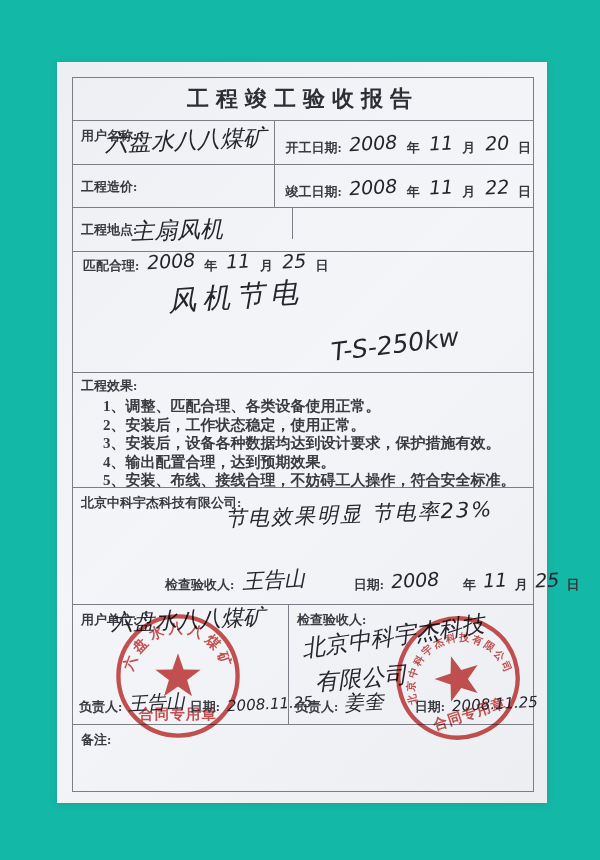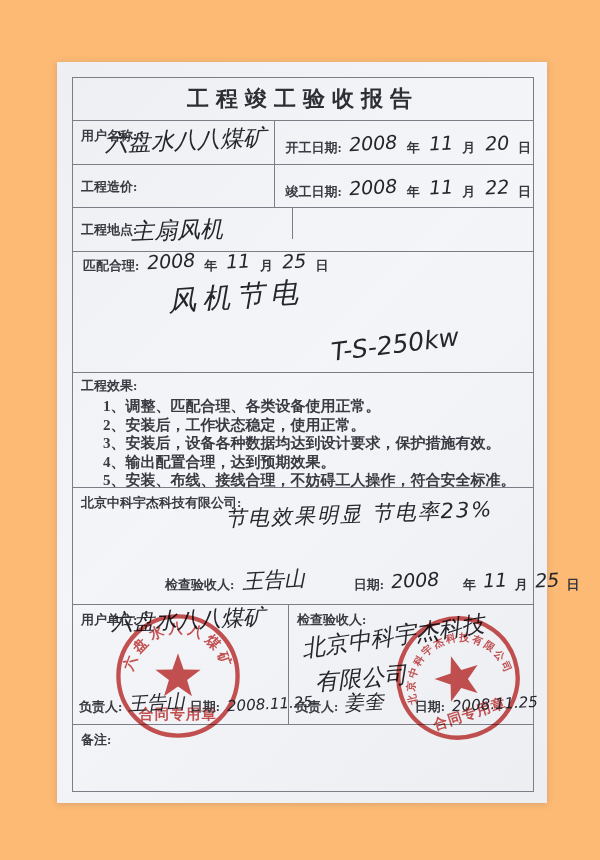"工程竣工验收报告" .page { background: #fdba74 -> #14b8a6 }
